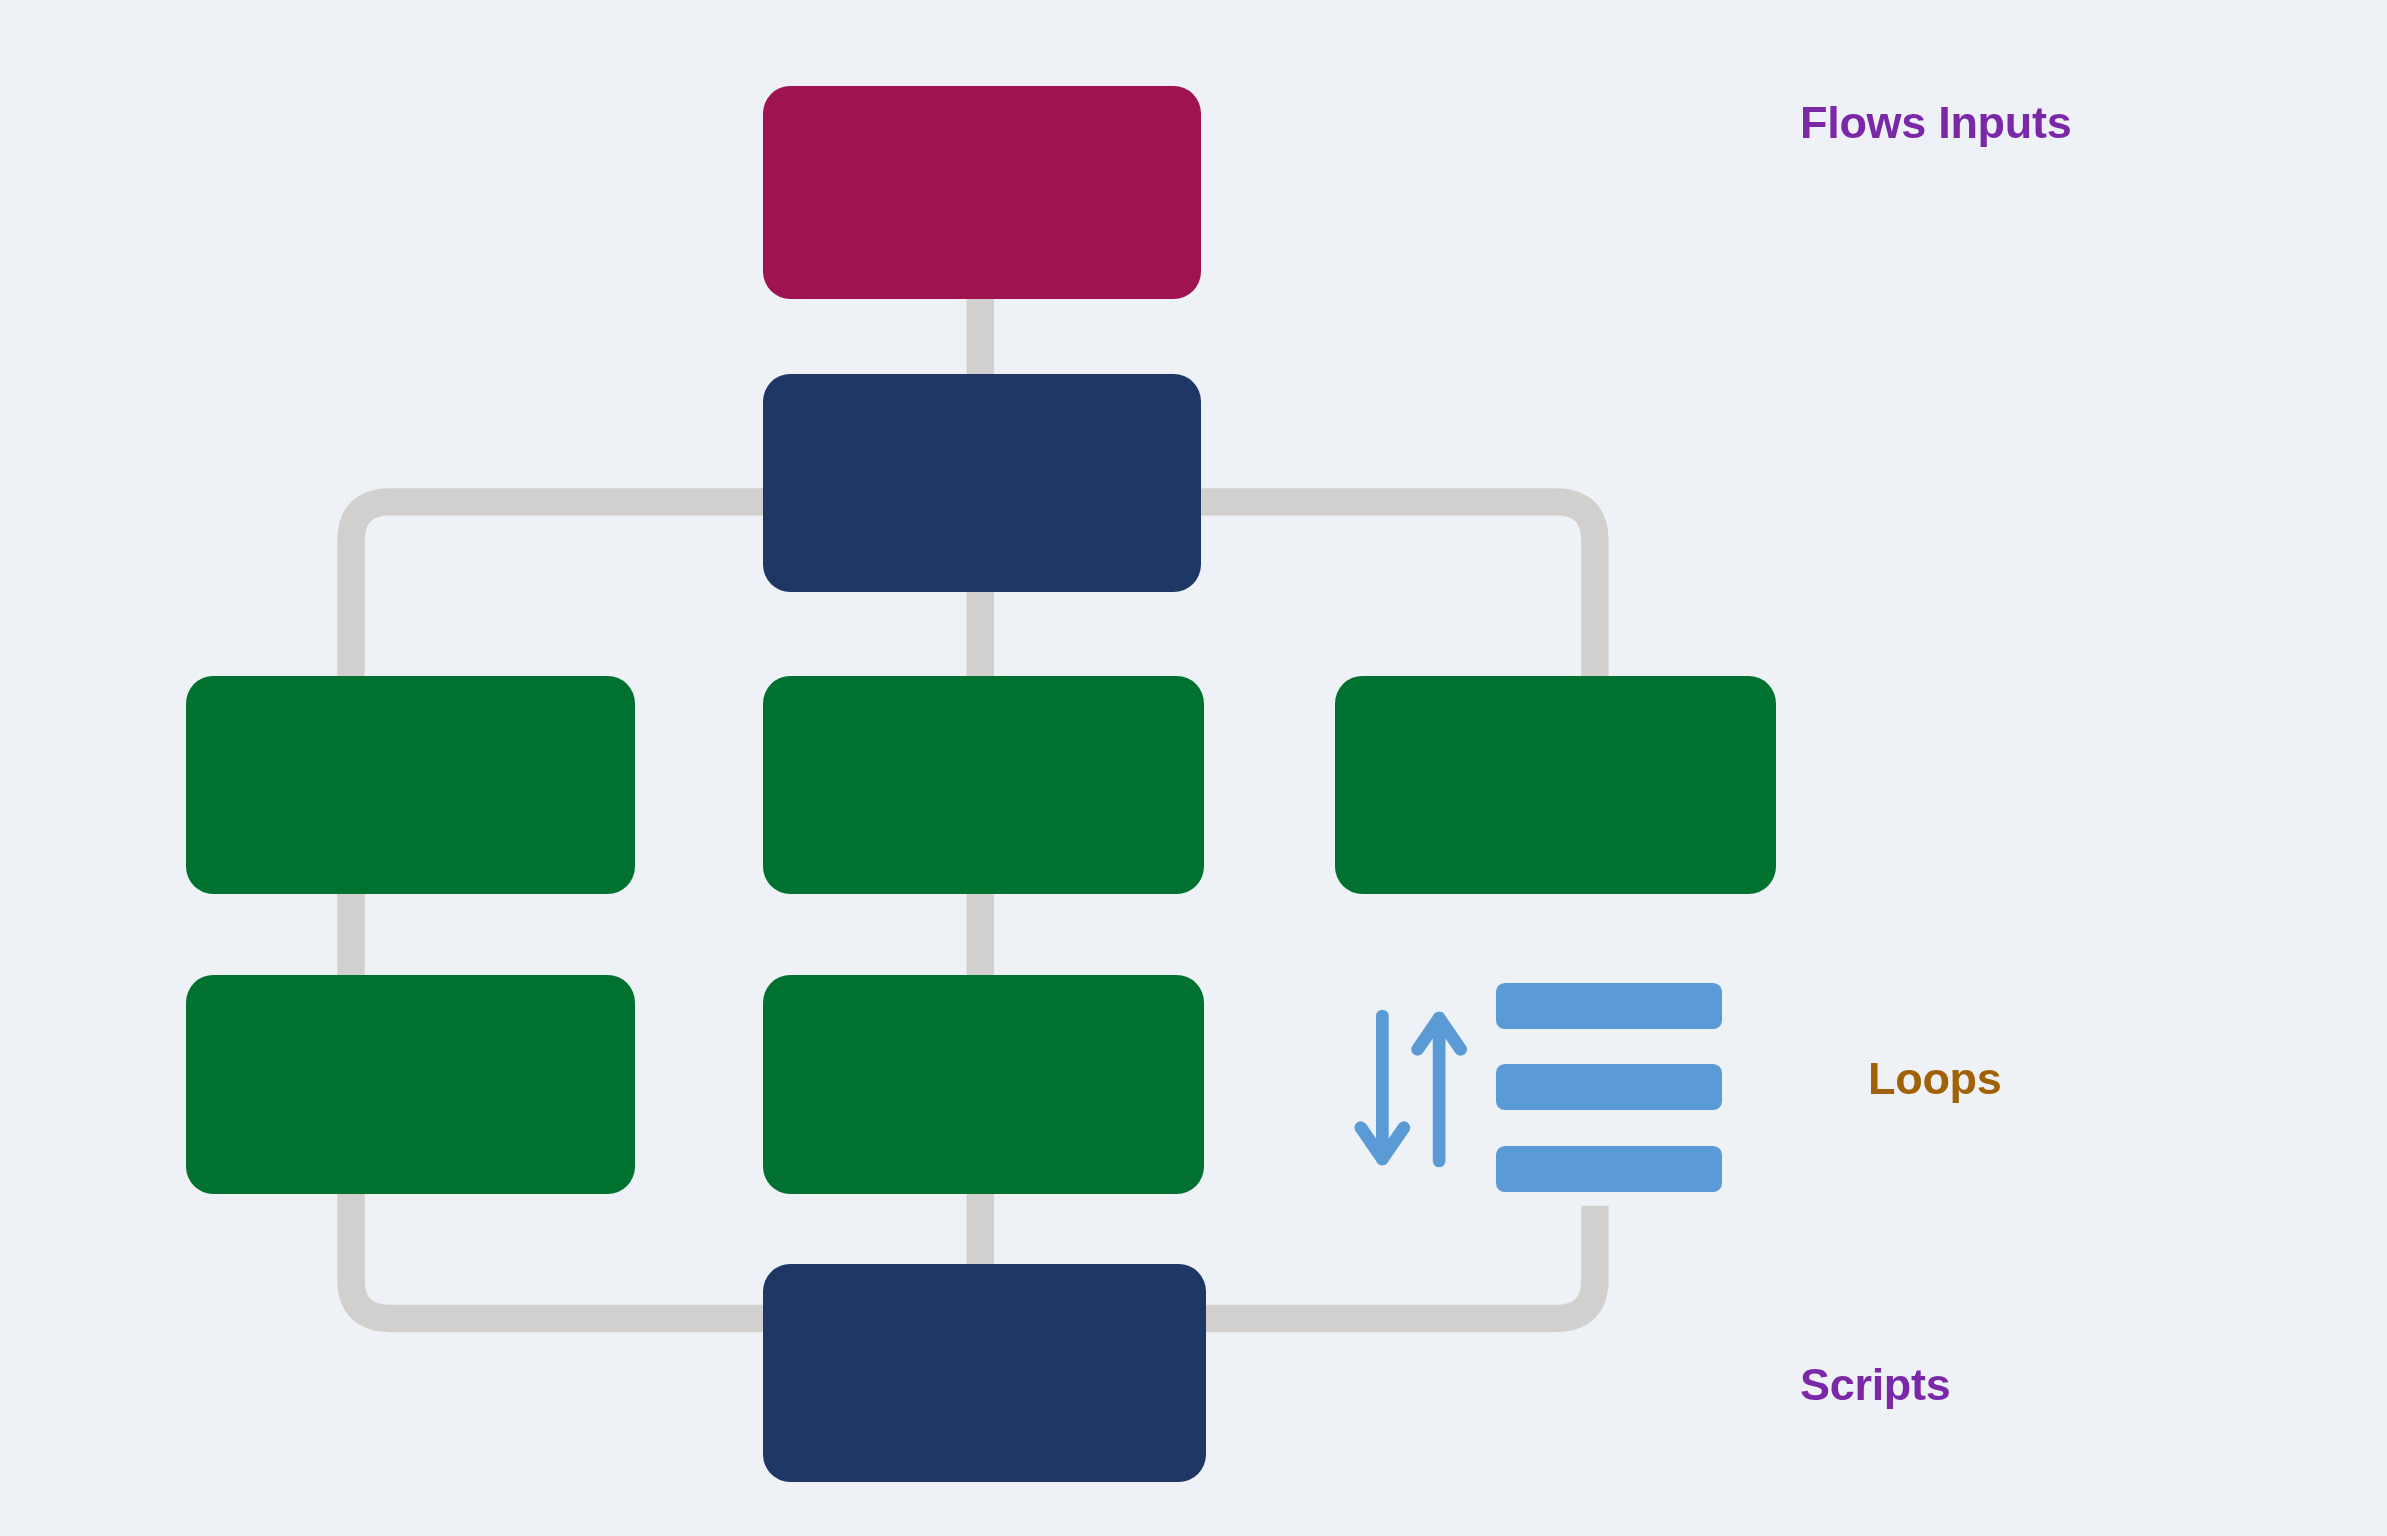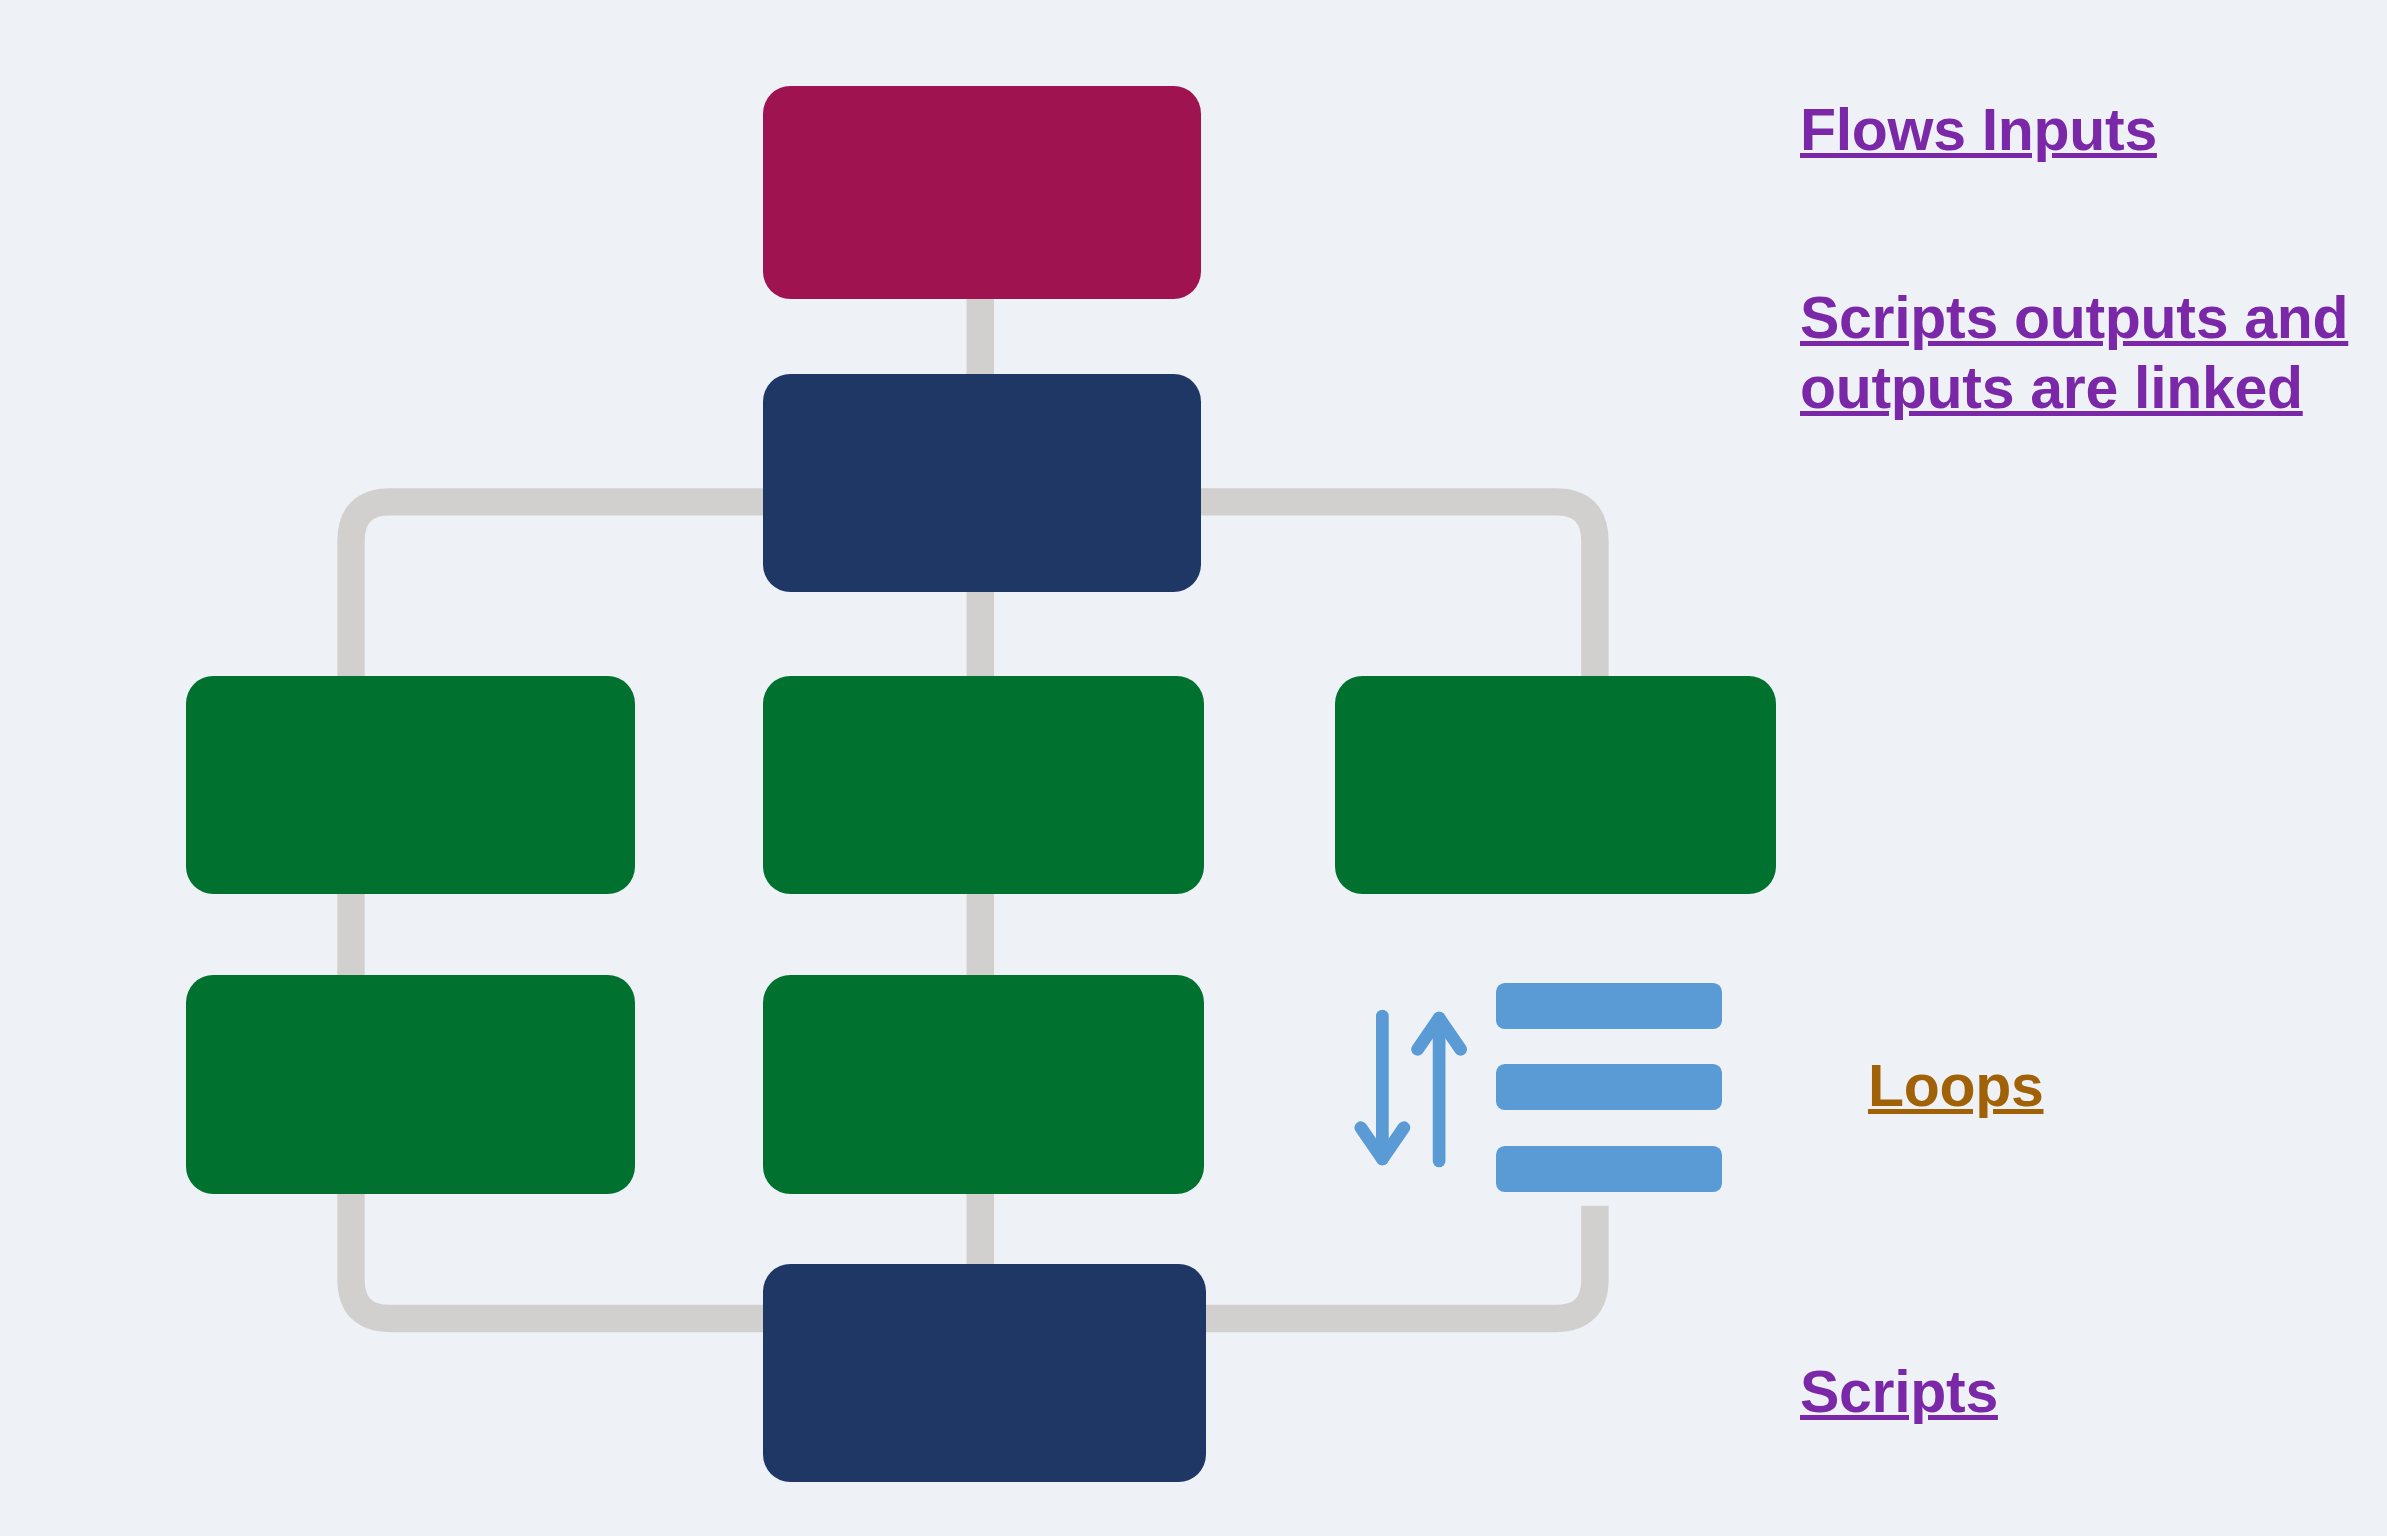"Flows Inputs" .label { font-size: 59px -> 45px; text-decoration: underline -> none }
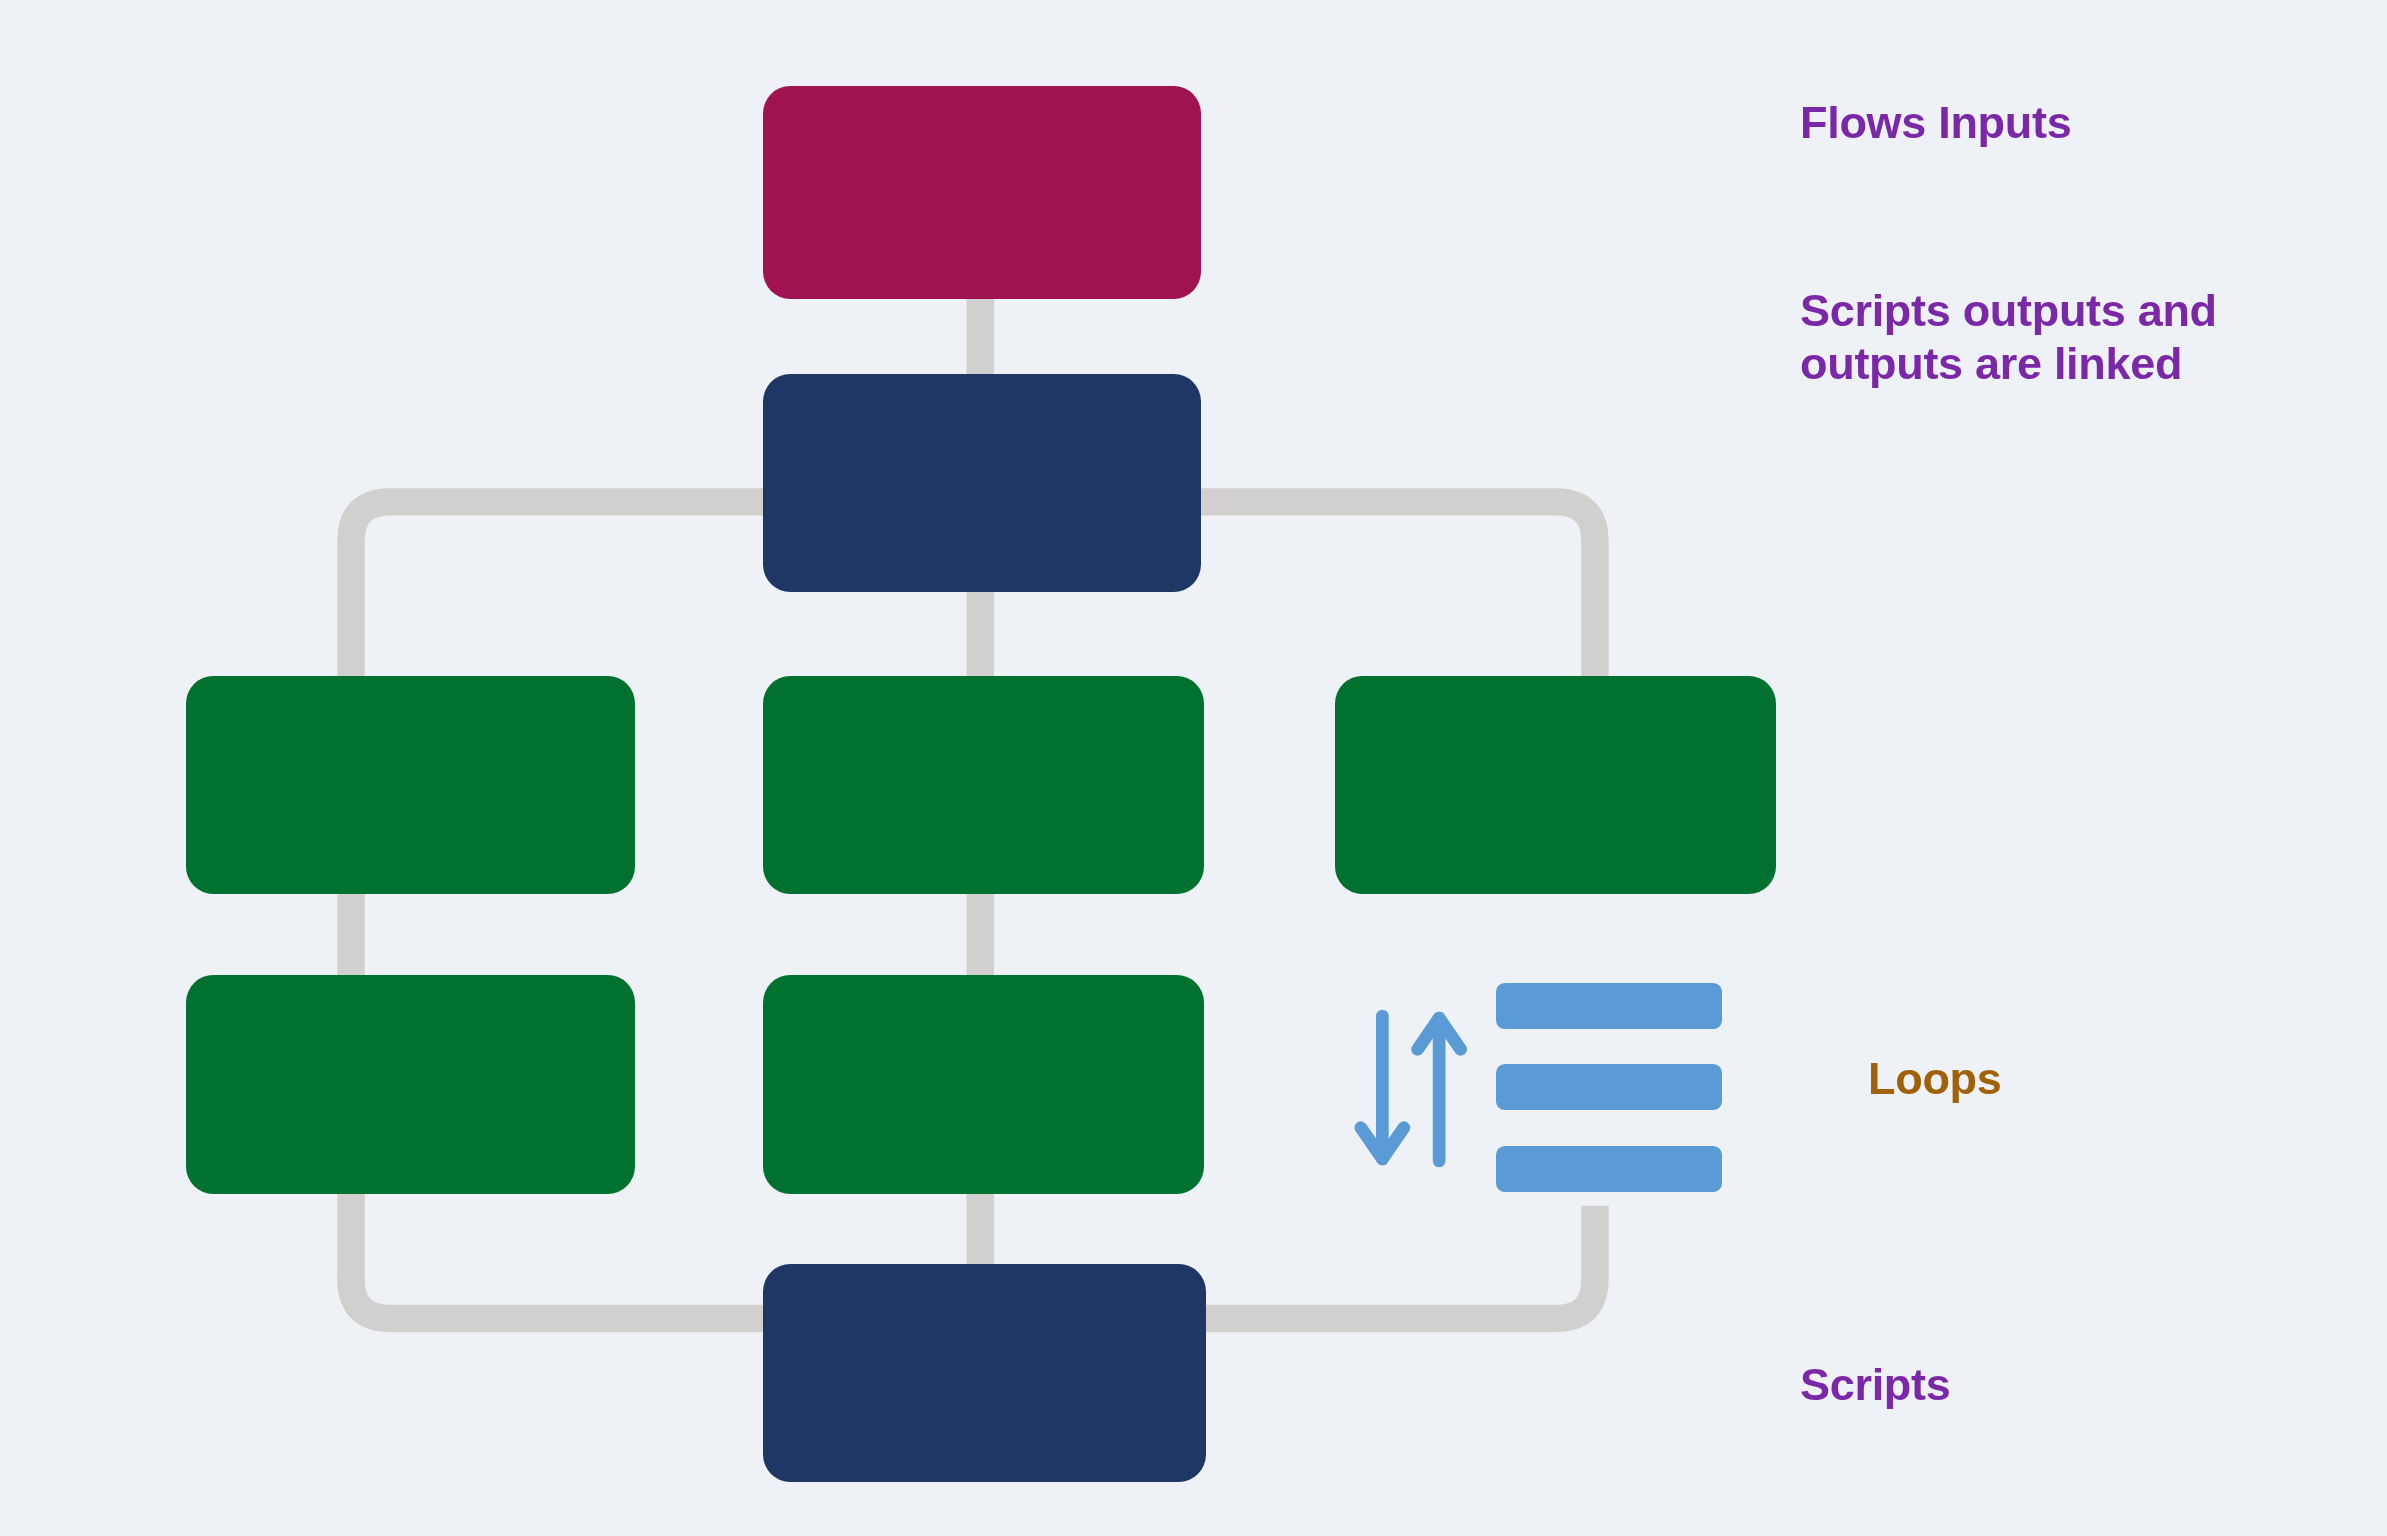"Scripts outputs and" div.label { html: <div>Scripts outputs and outputs are linked</div> -> none }
